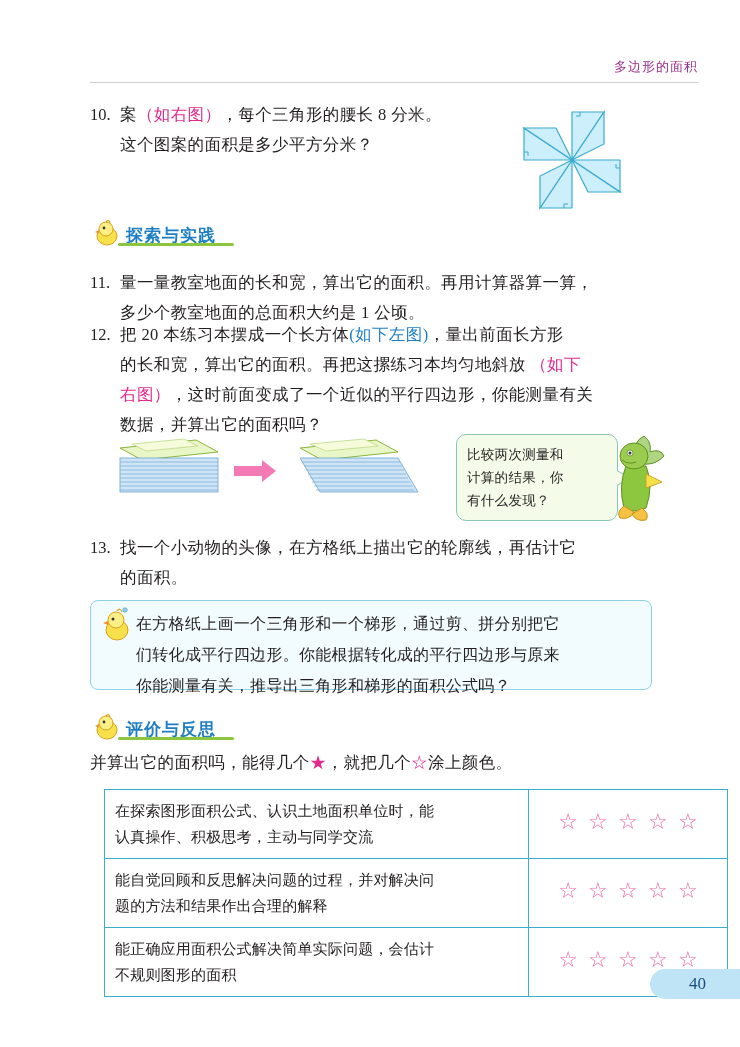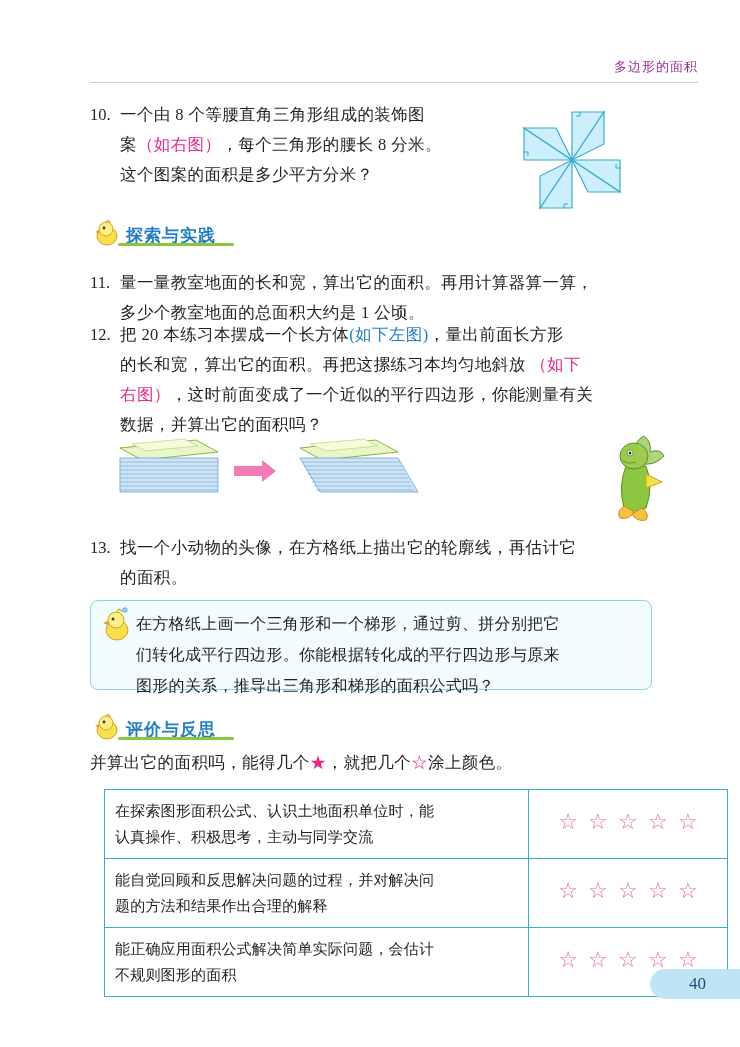"一个由 8 个等腰直角三角形组成的装饰图" div { html: <div><span>一个由 8 个等腰直角三角形组成的装饰图</span></div> -> none }
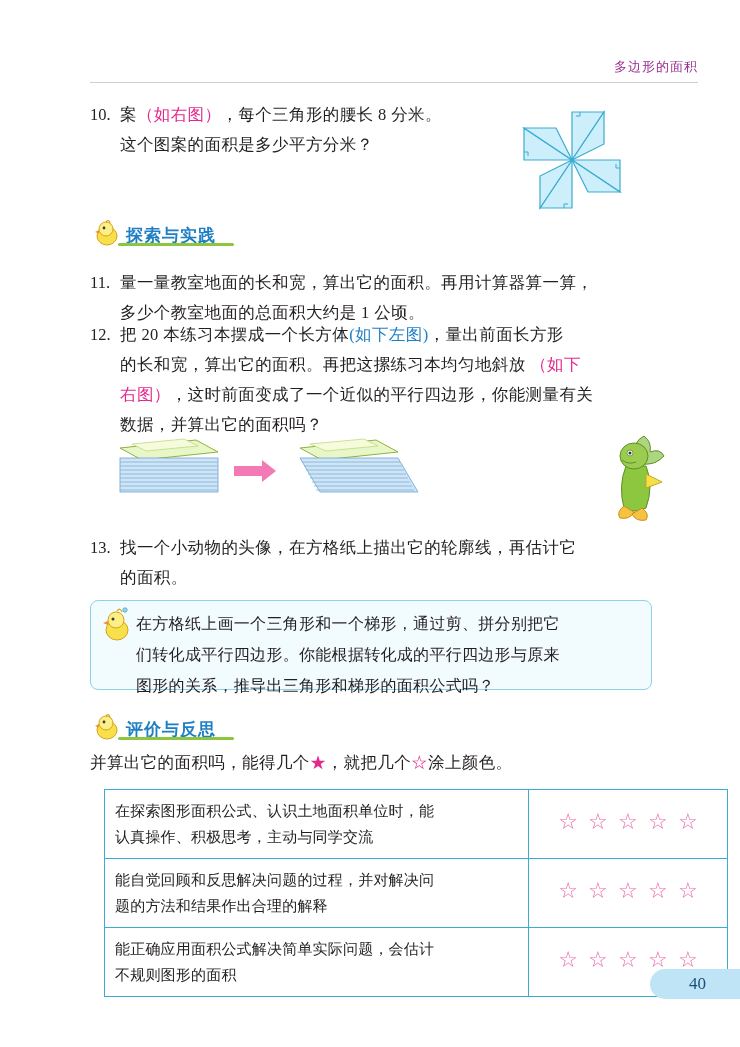"比较两次测量和" div.bubble { html: none -> <div> <div>比较两次测量和</div> <div>计算的结果，你</div> <div>有什么发现？</div> </div> }
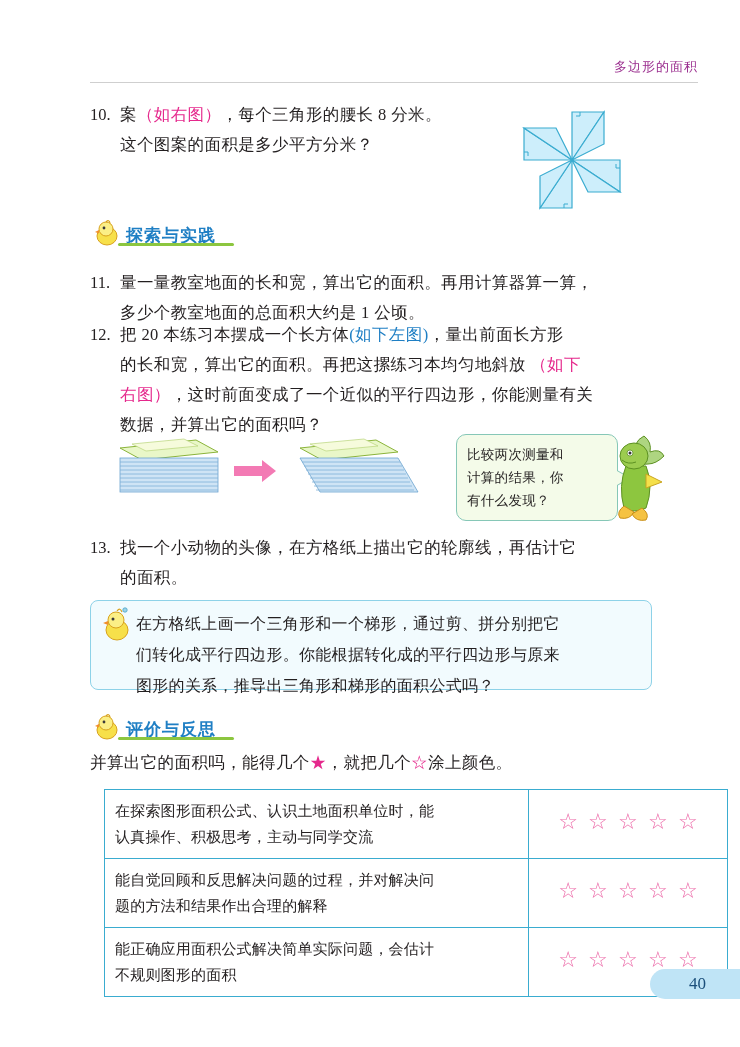"图形的关系，推导出三角形和梯形的面积公式吗？" div { text: 图形的关系 -> 你能测量有关 }
